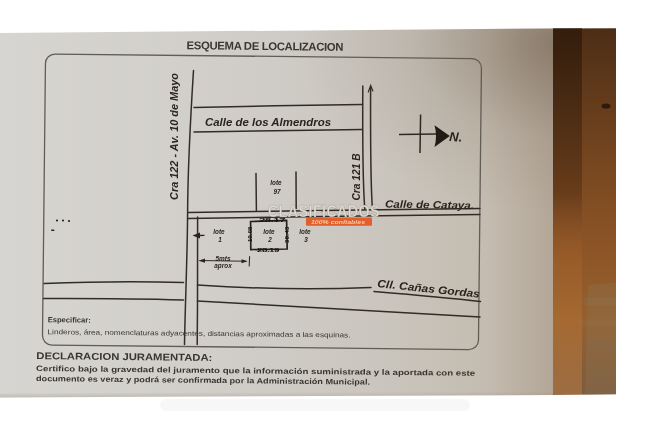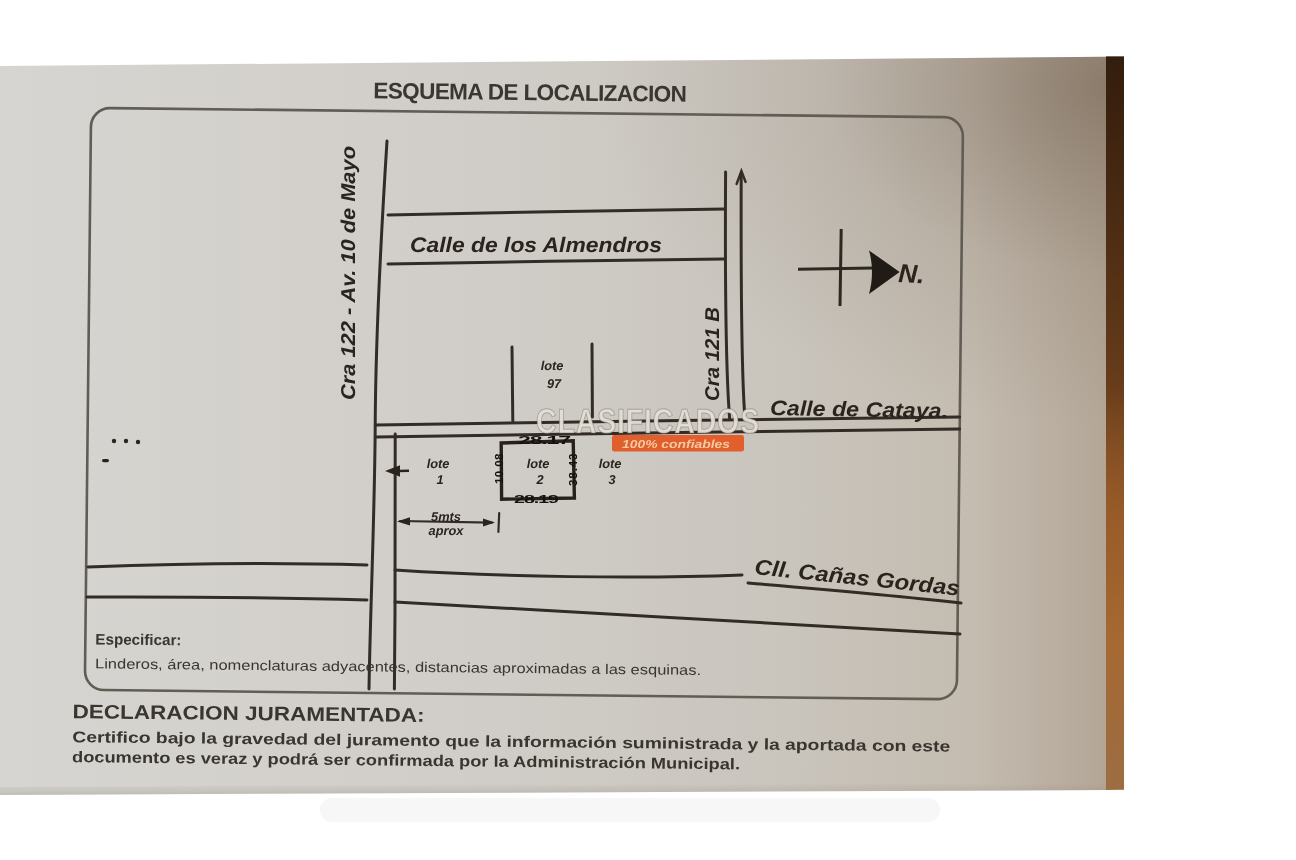"ESQUEMA DE LOCALIZACION" #stage { width: 562px -> 616px }
